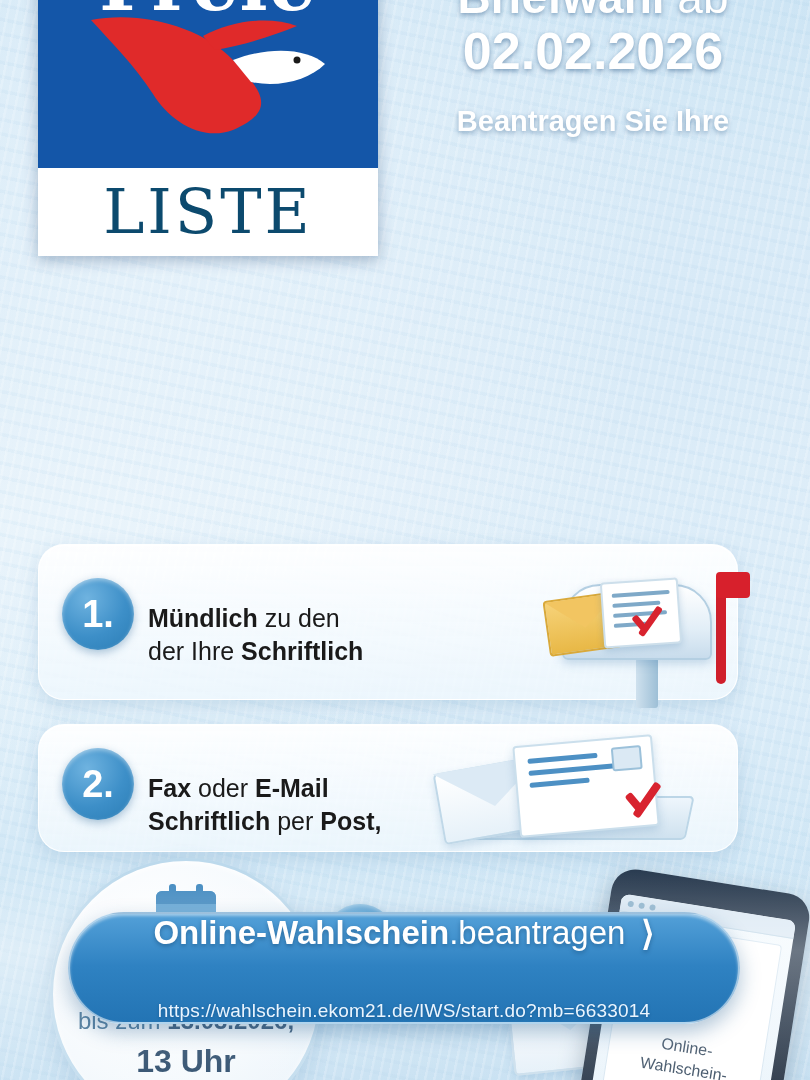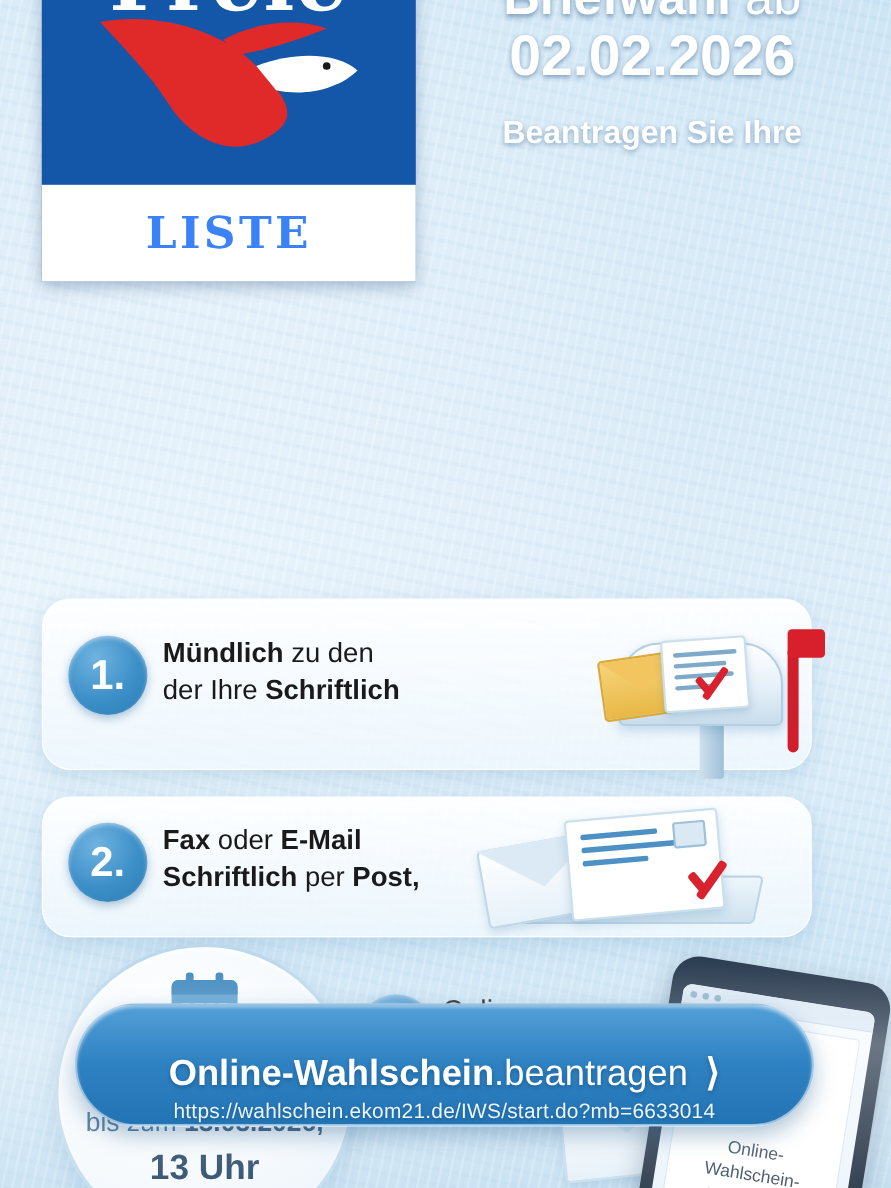"LISTE" .logo-liste { color: #3b82f6 -> #0c4a6e; font-size: 40px -> 62px; font-weight: 700 -> 400 }
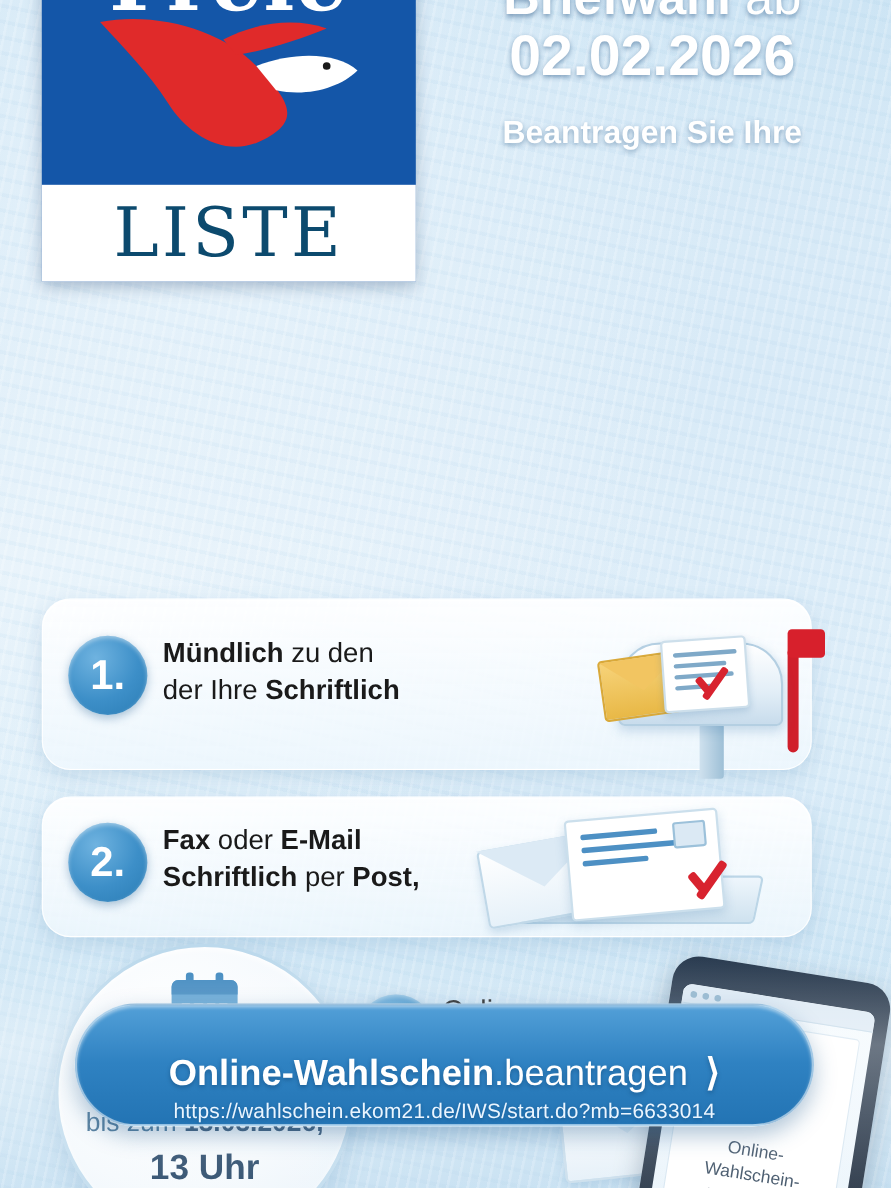"Mündlich zu den" .step-text { margin-top: none -> 24px }
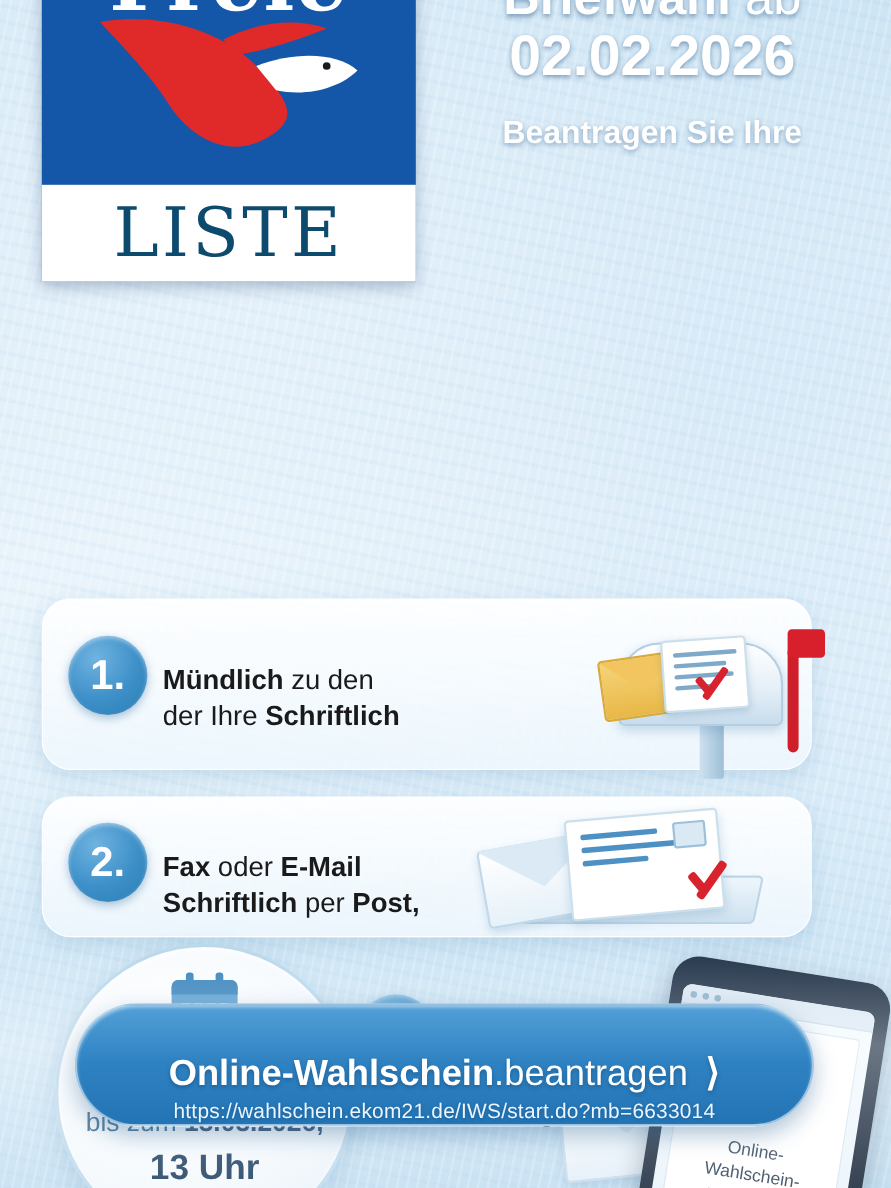"Online-Wahlschein.beantragen" .cta { justify-content: flex-end -> space-between }
